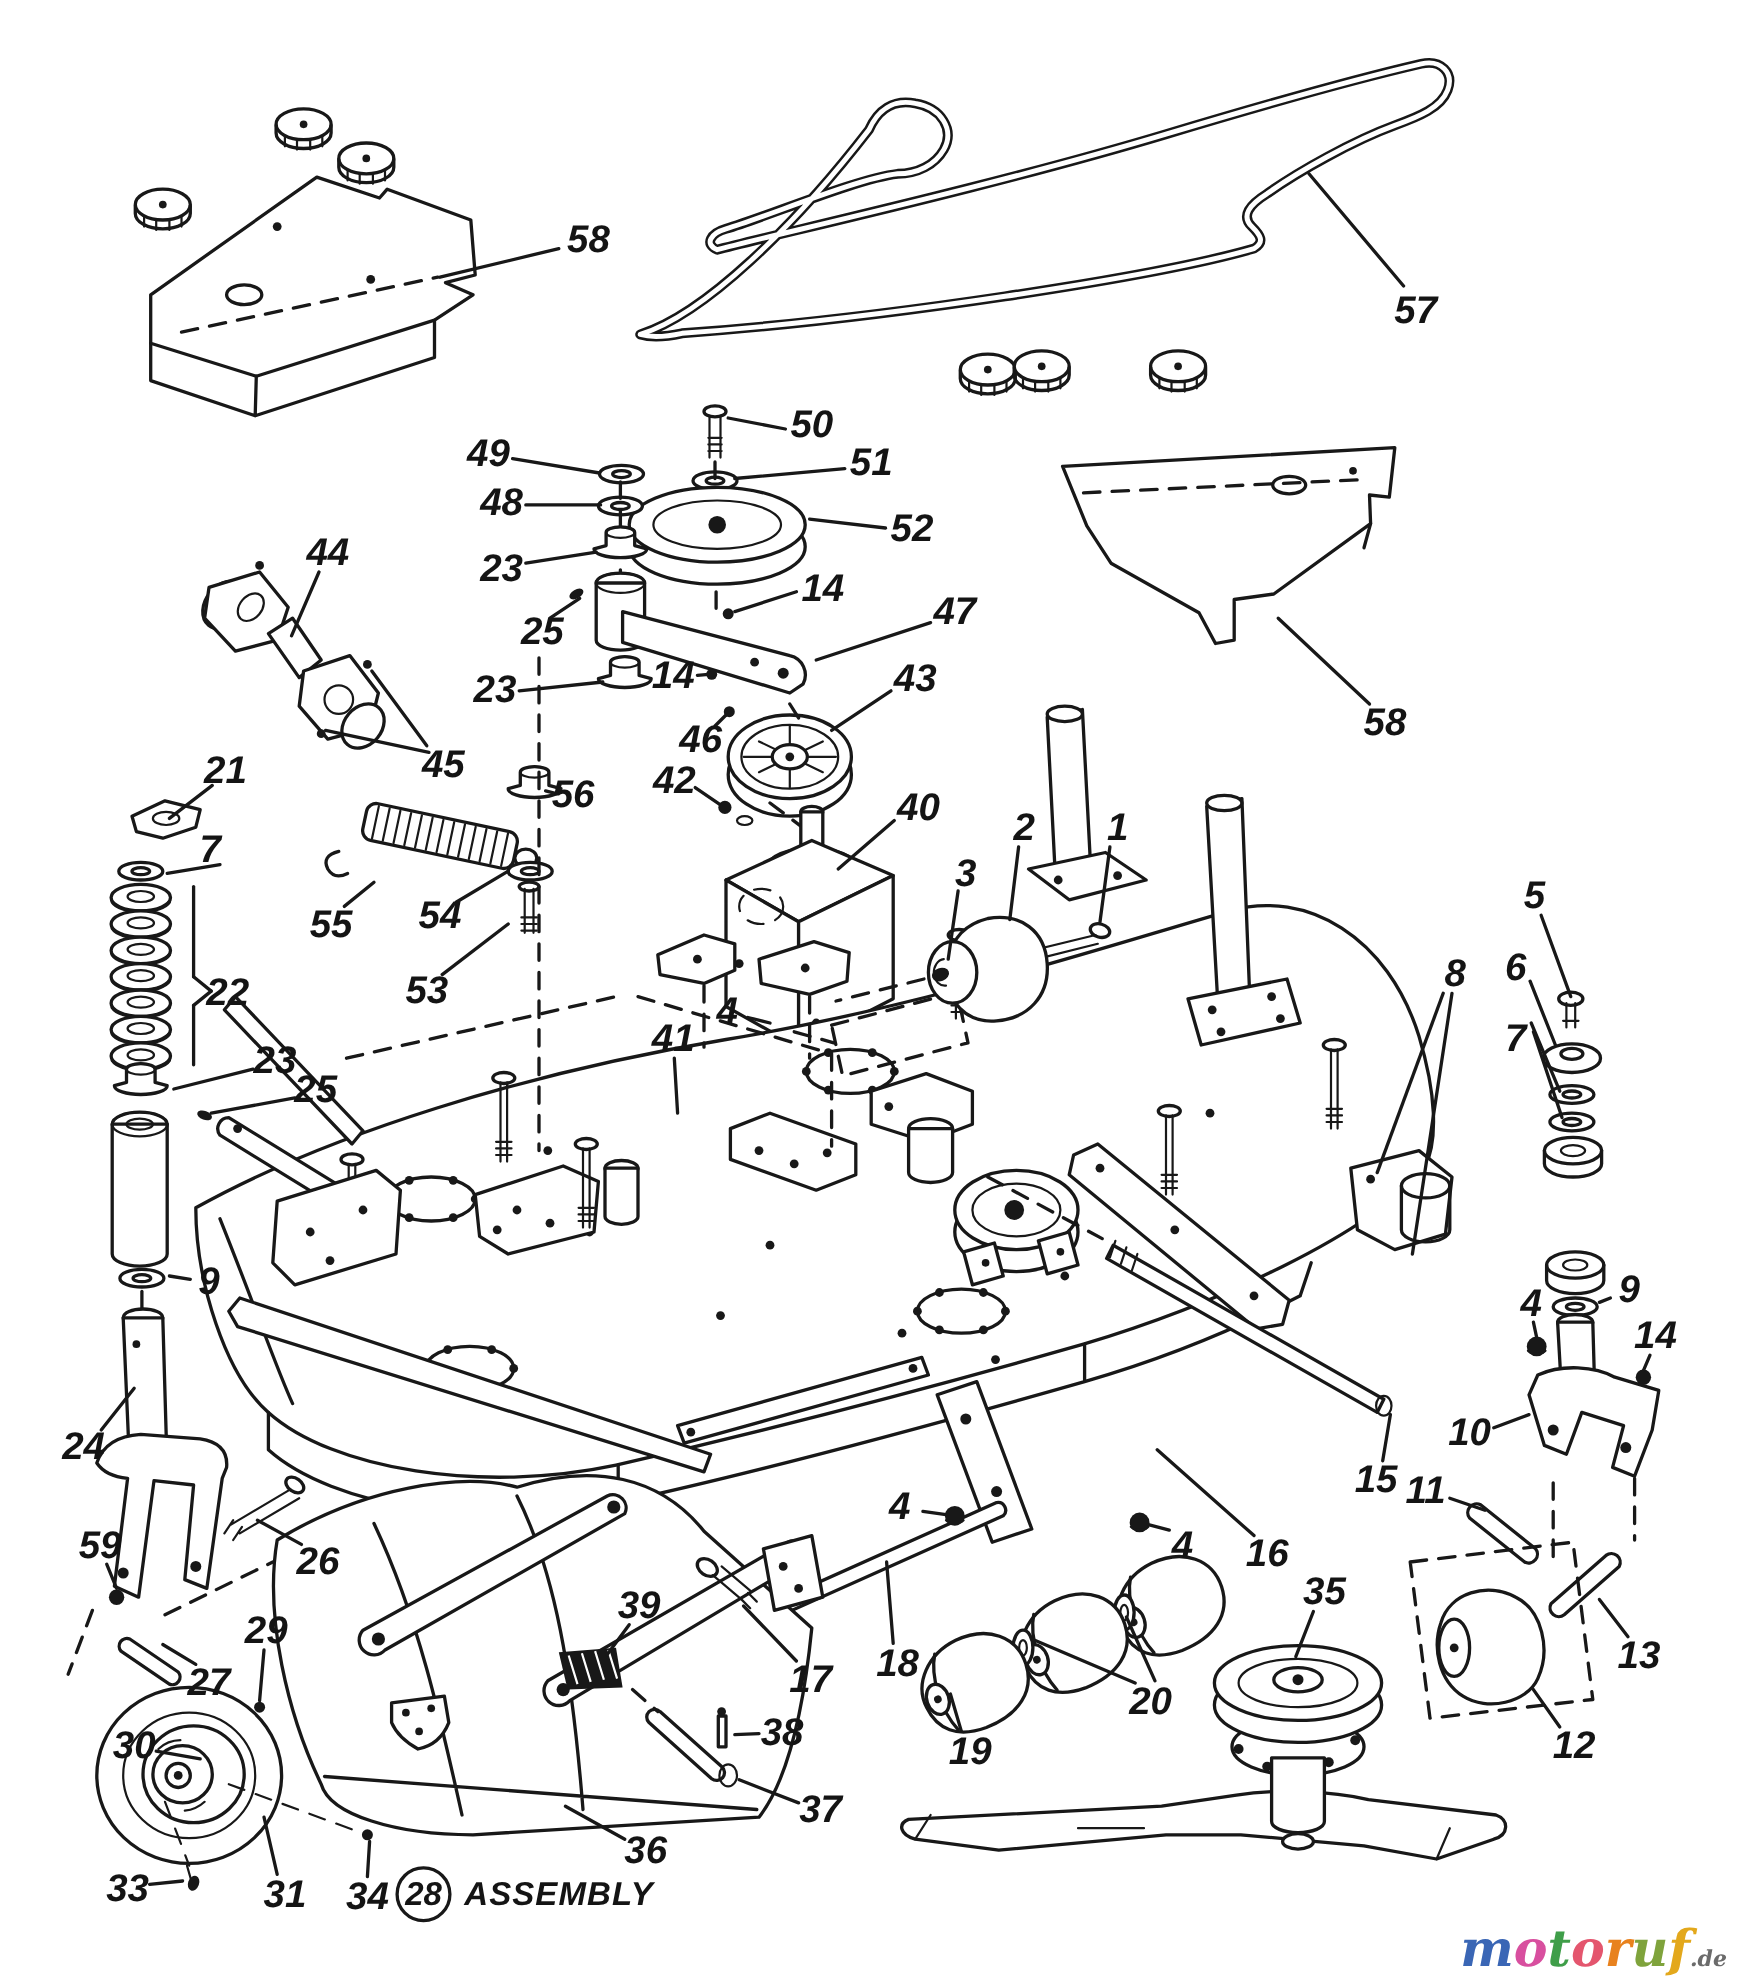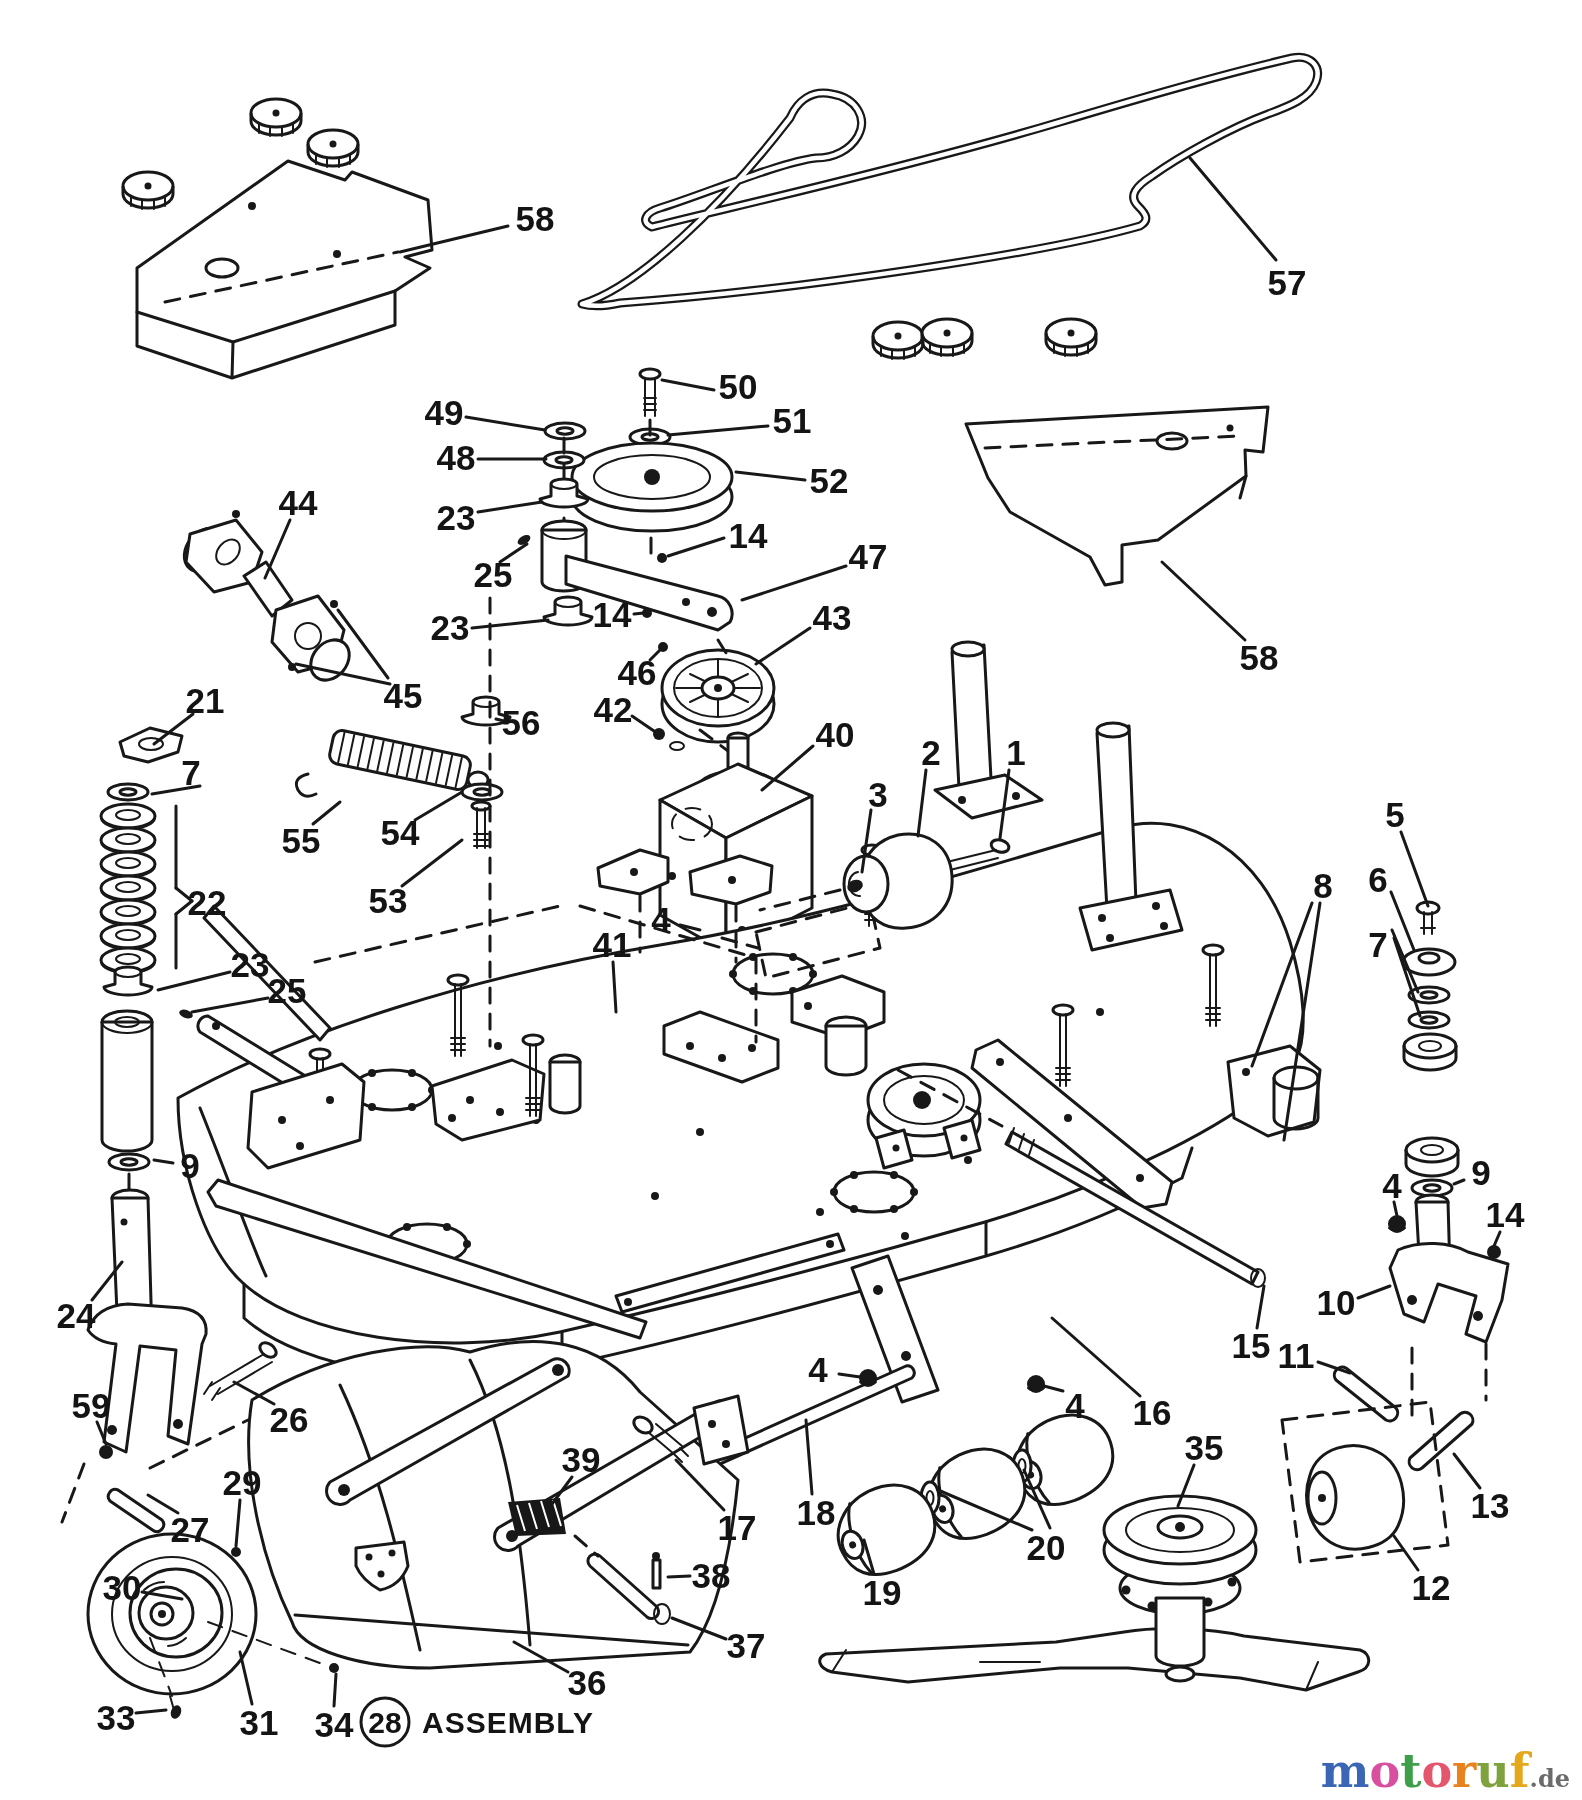"58" .stage { font-style: none -> italic }
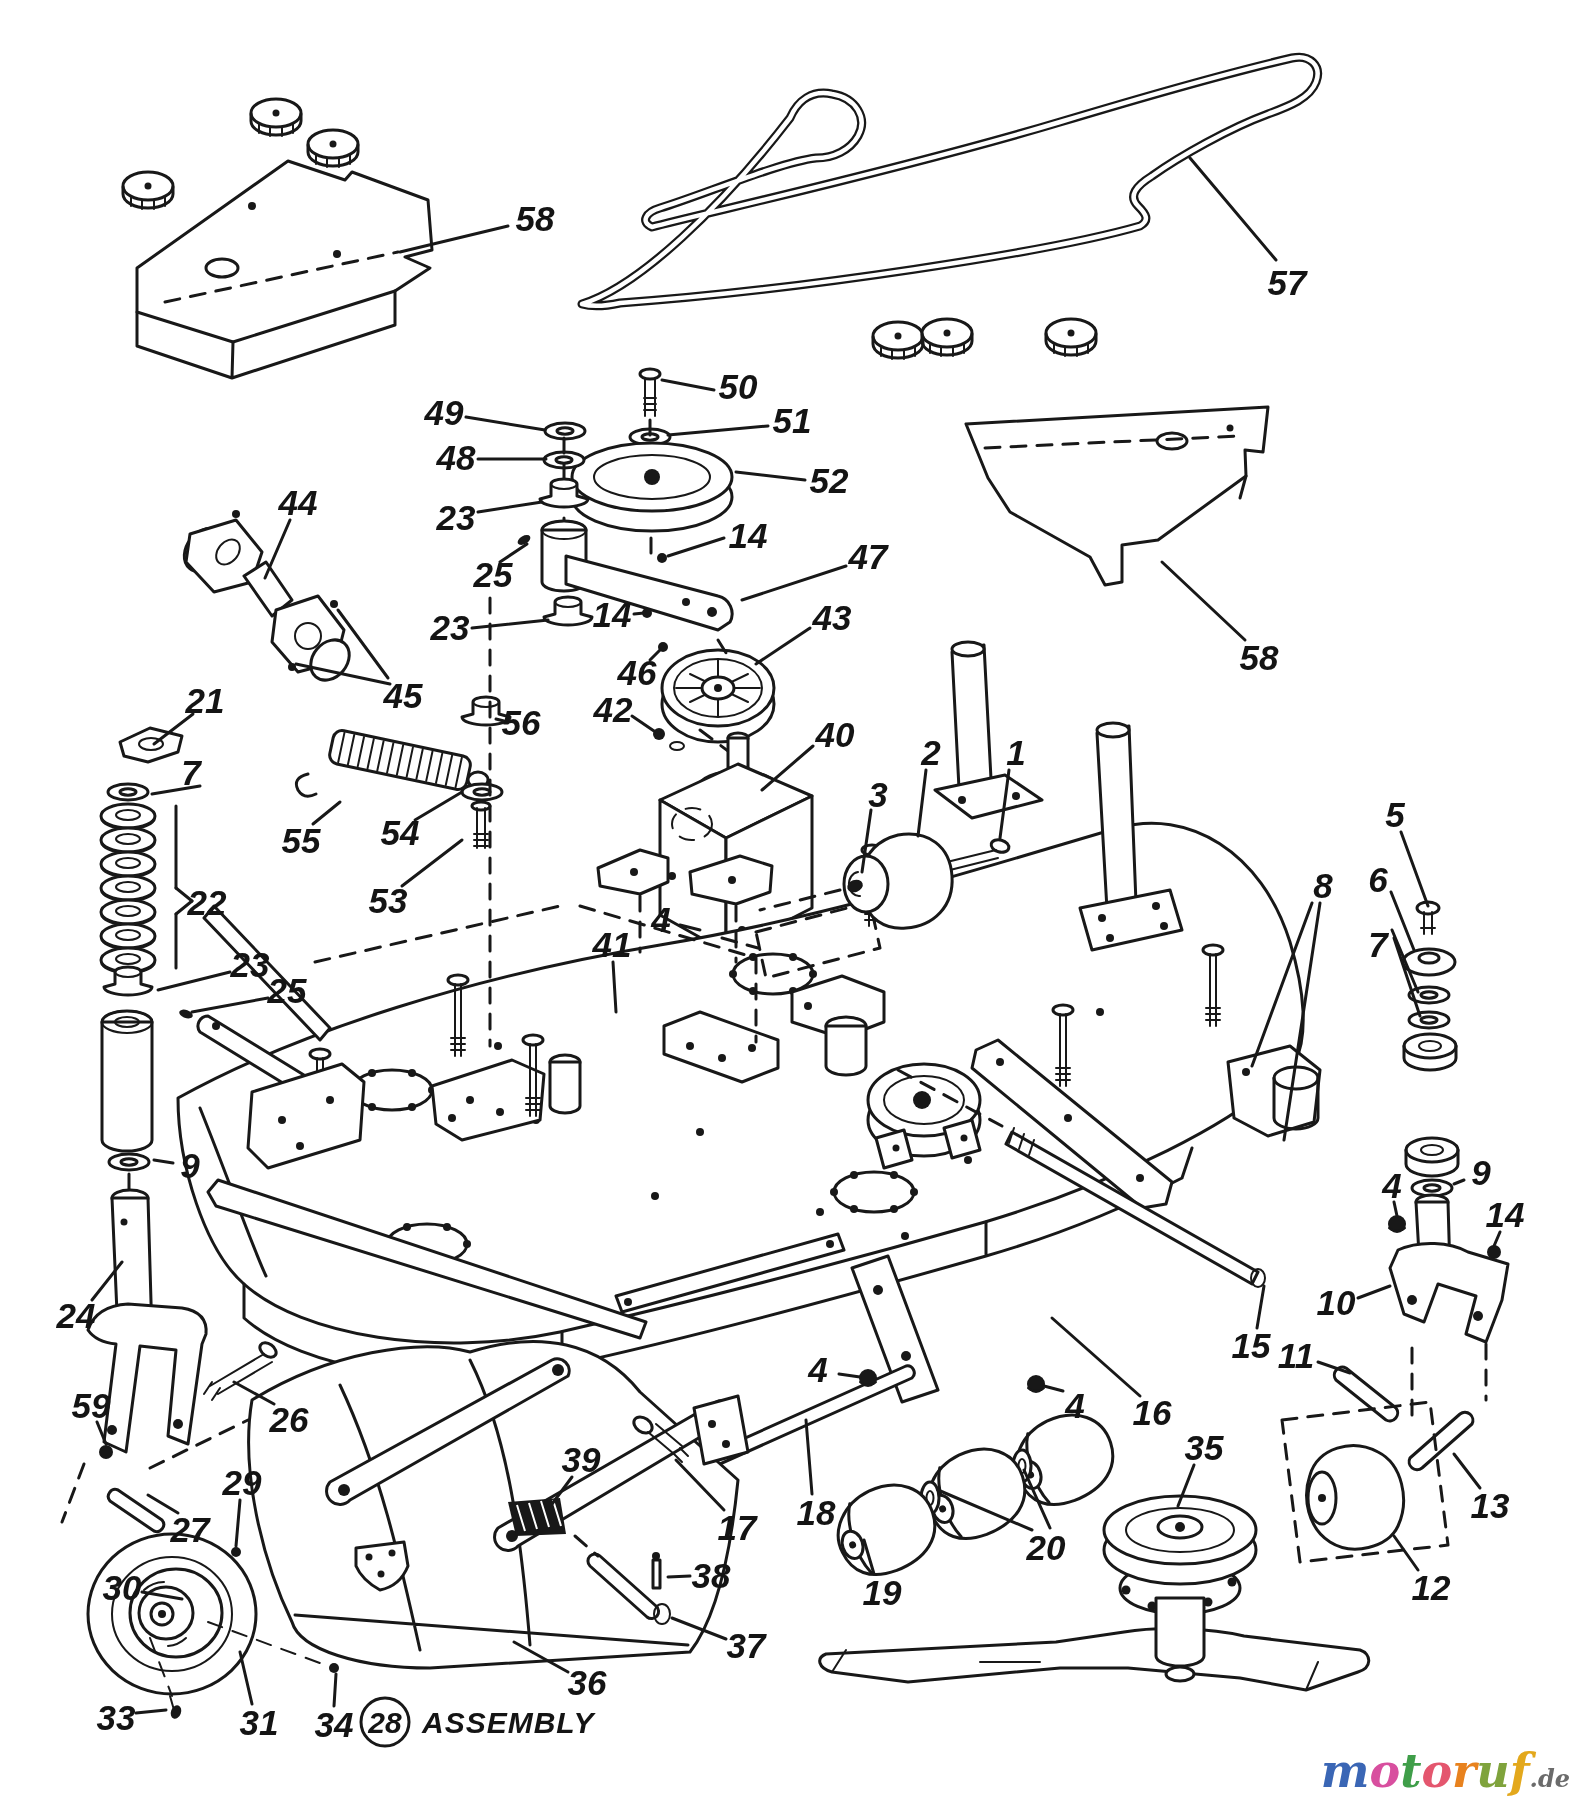".de" .watermark .suffix { font-size: 24px -> 20px }
